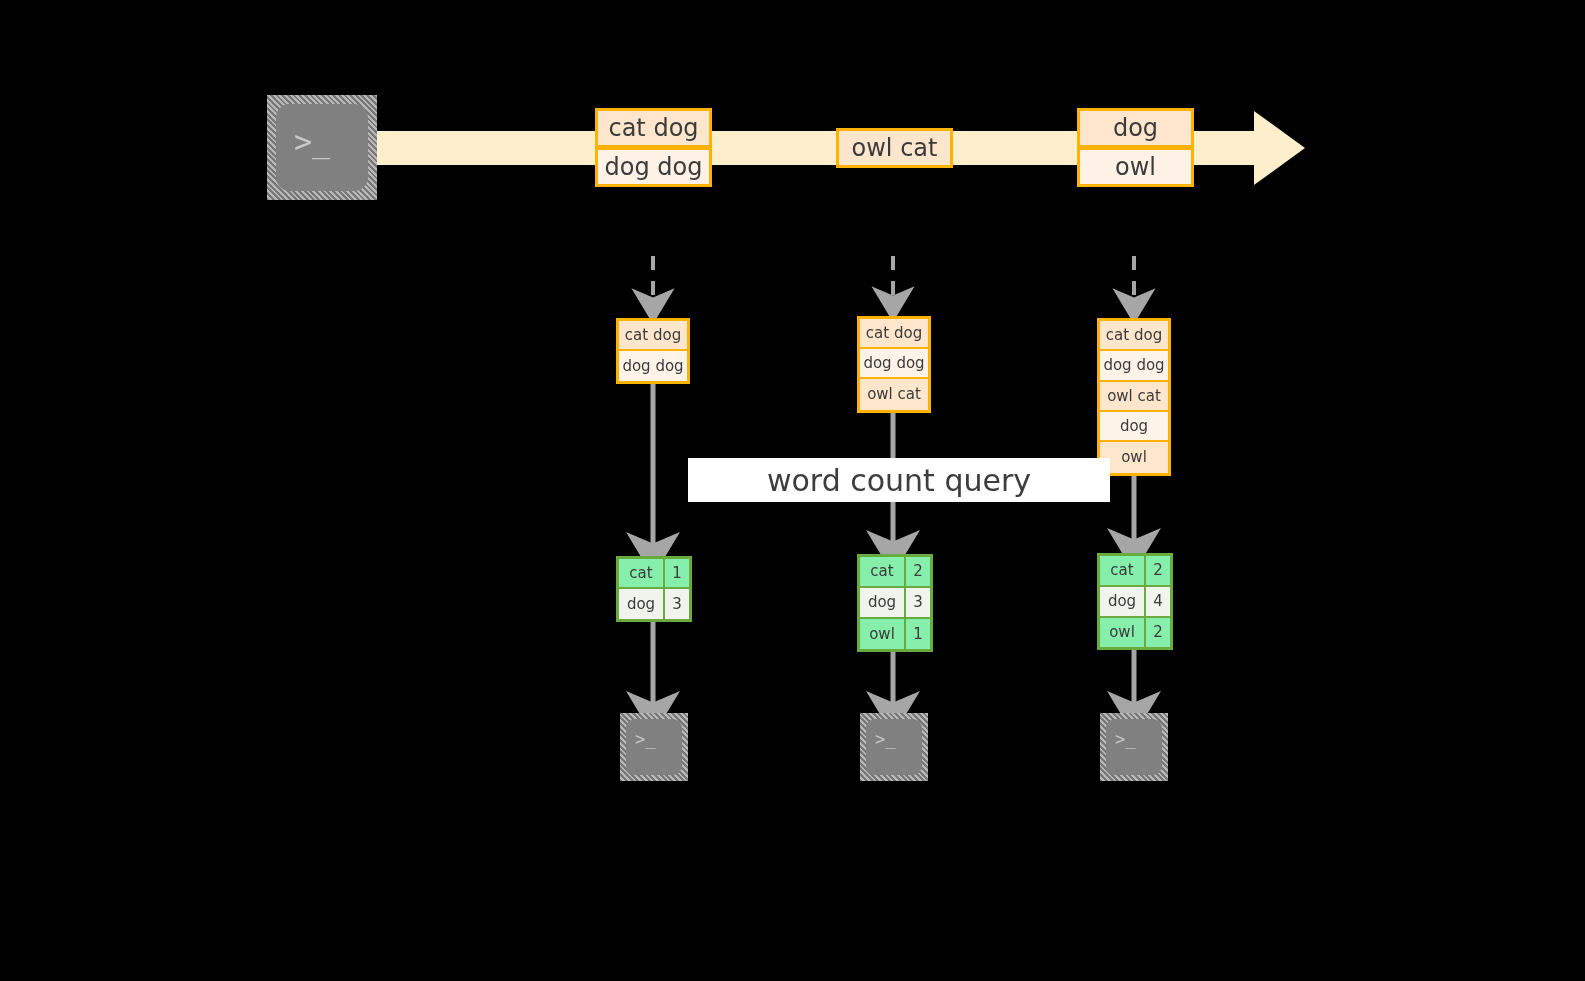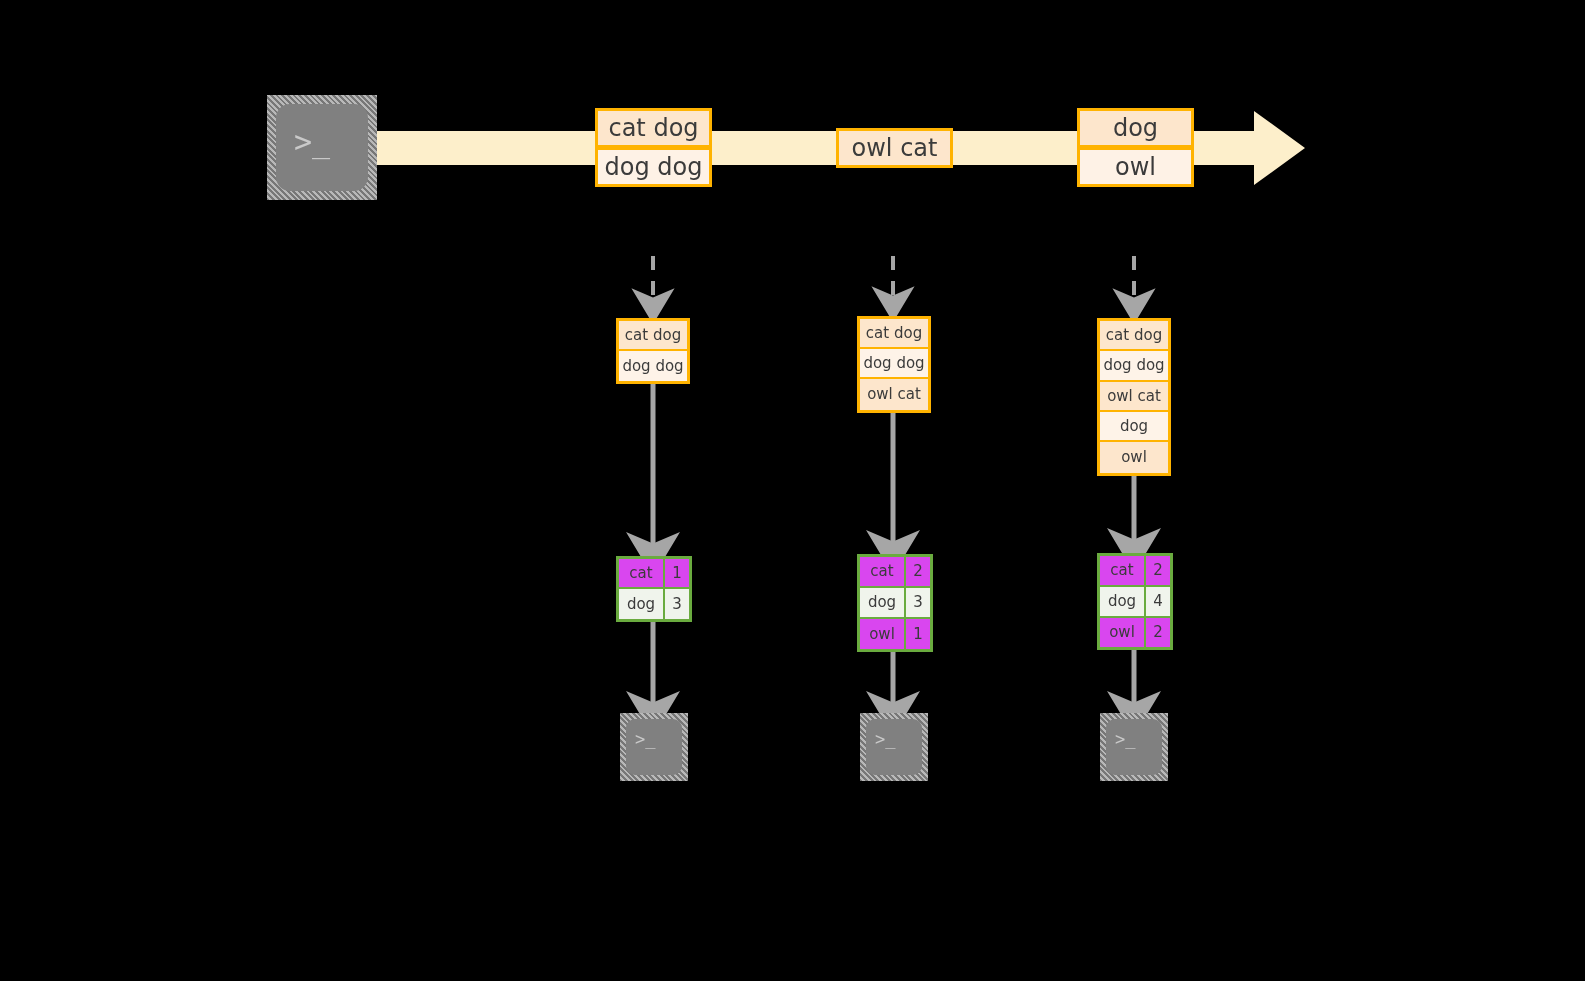"word count query" div.query-band { html: none -> <div> <span>word count query</span> </div> }
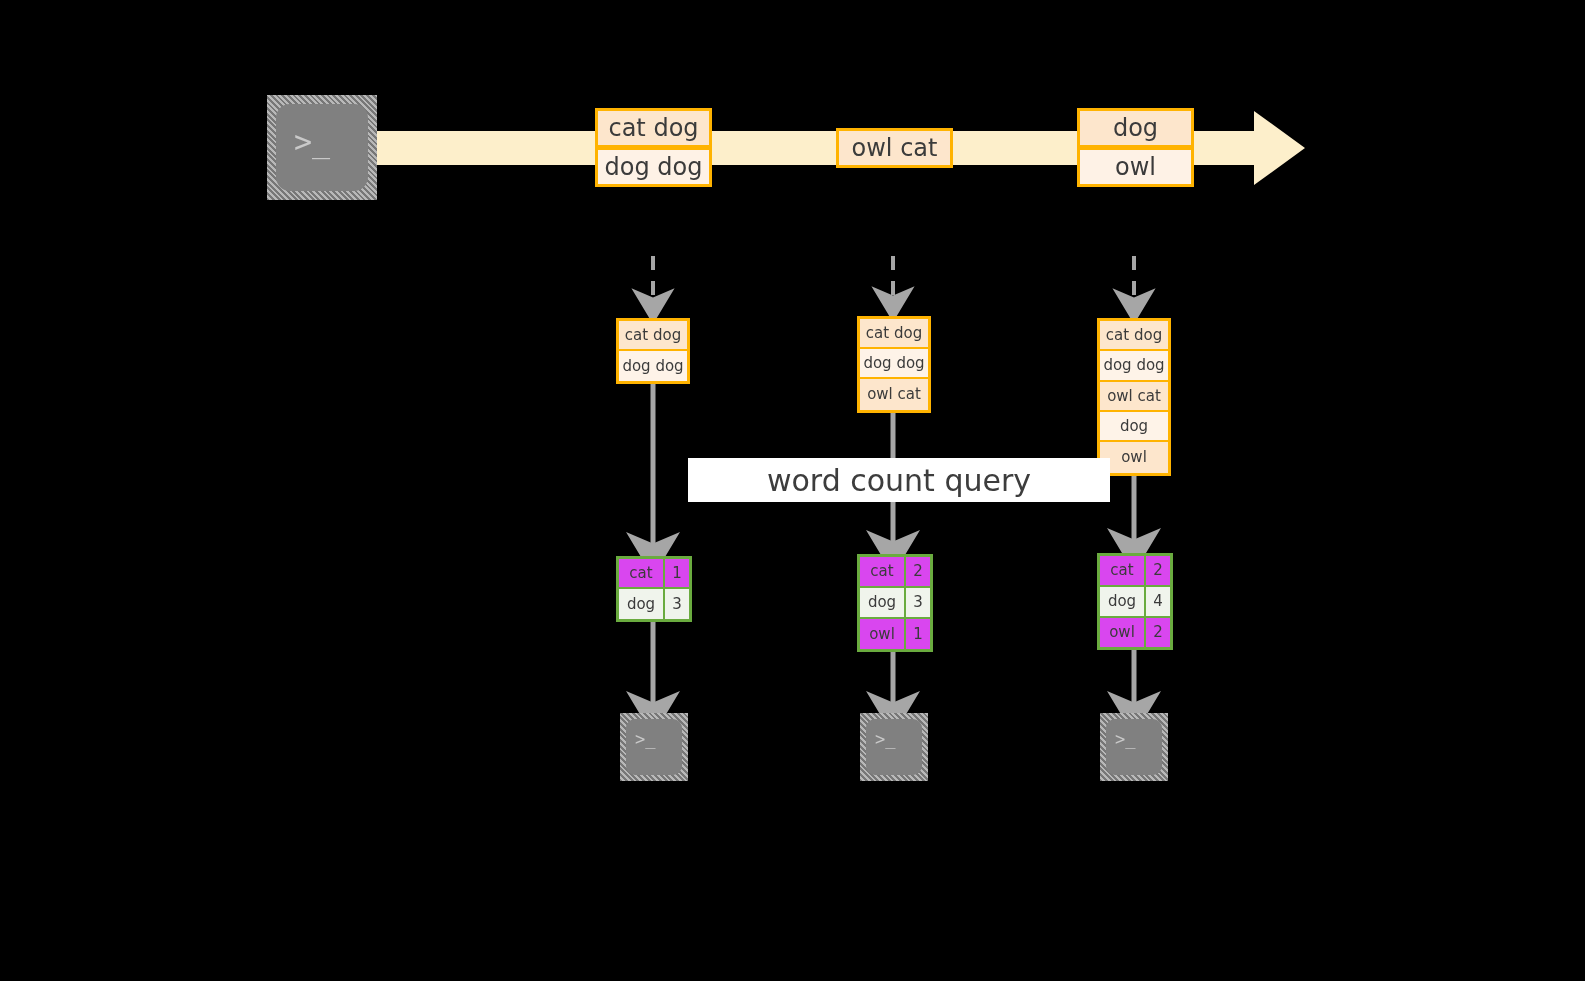"cat" .table-cell { background: #d946ef -> #86efac }
